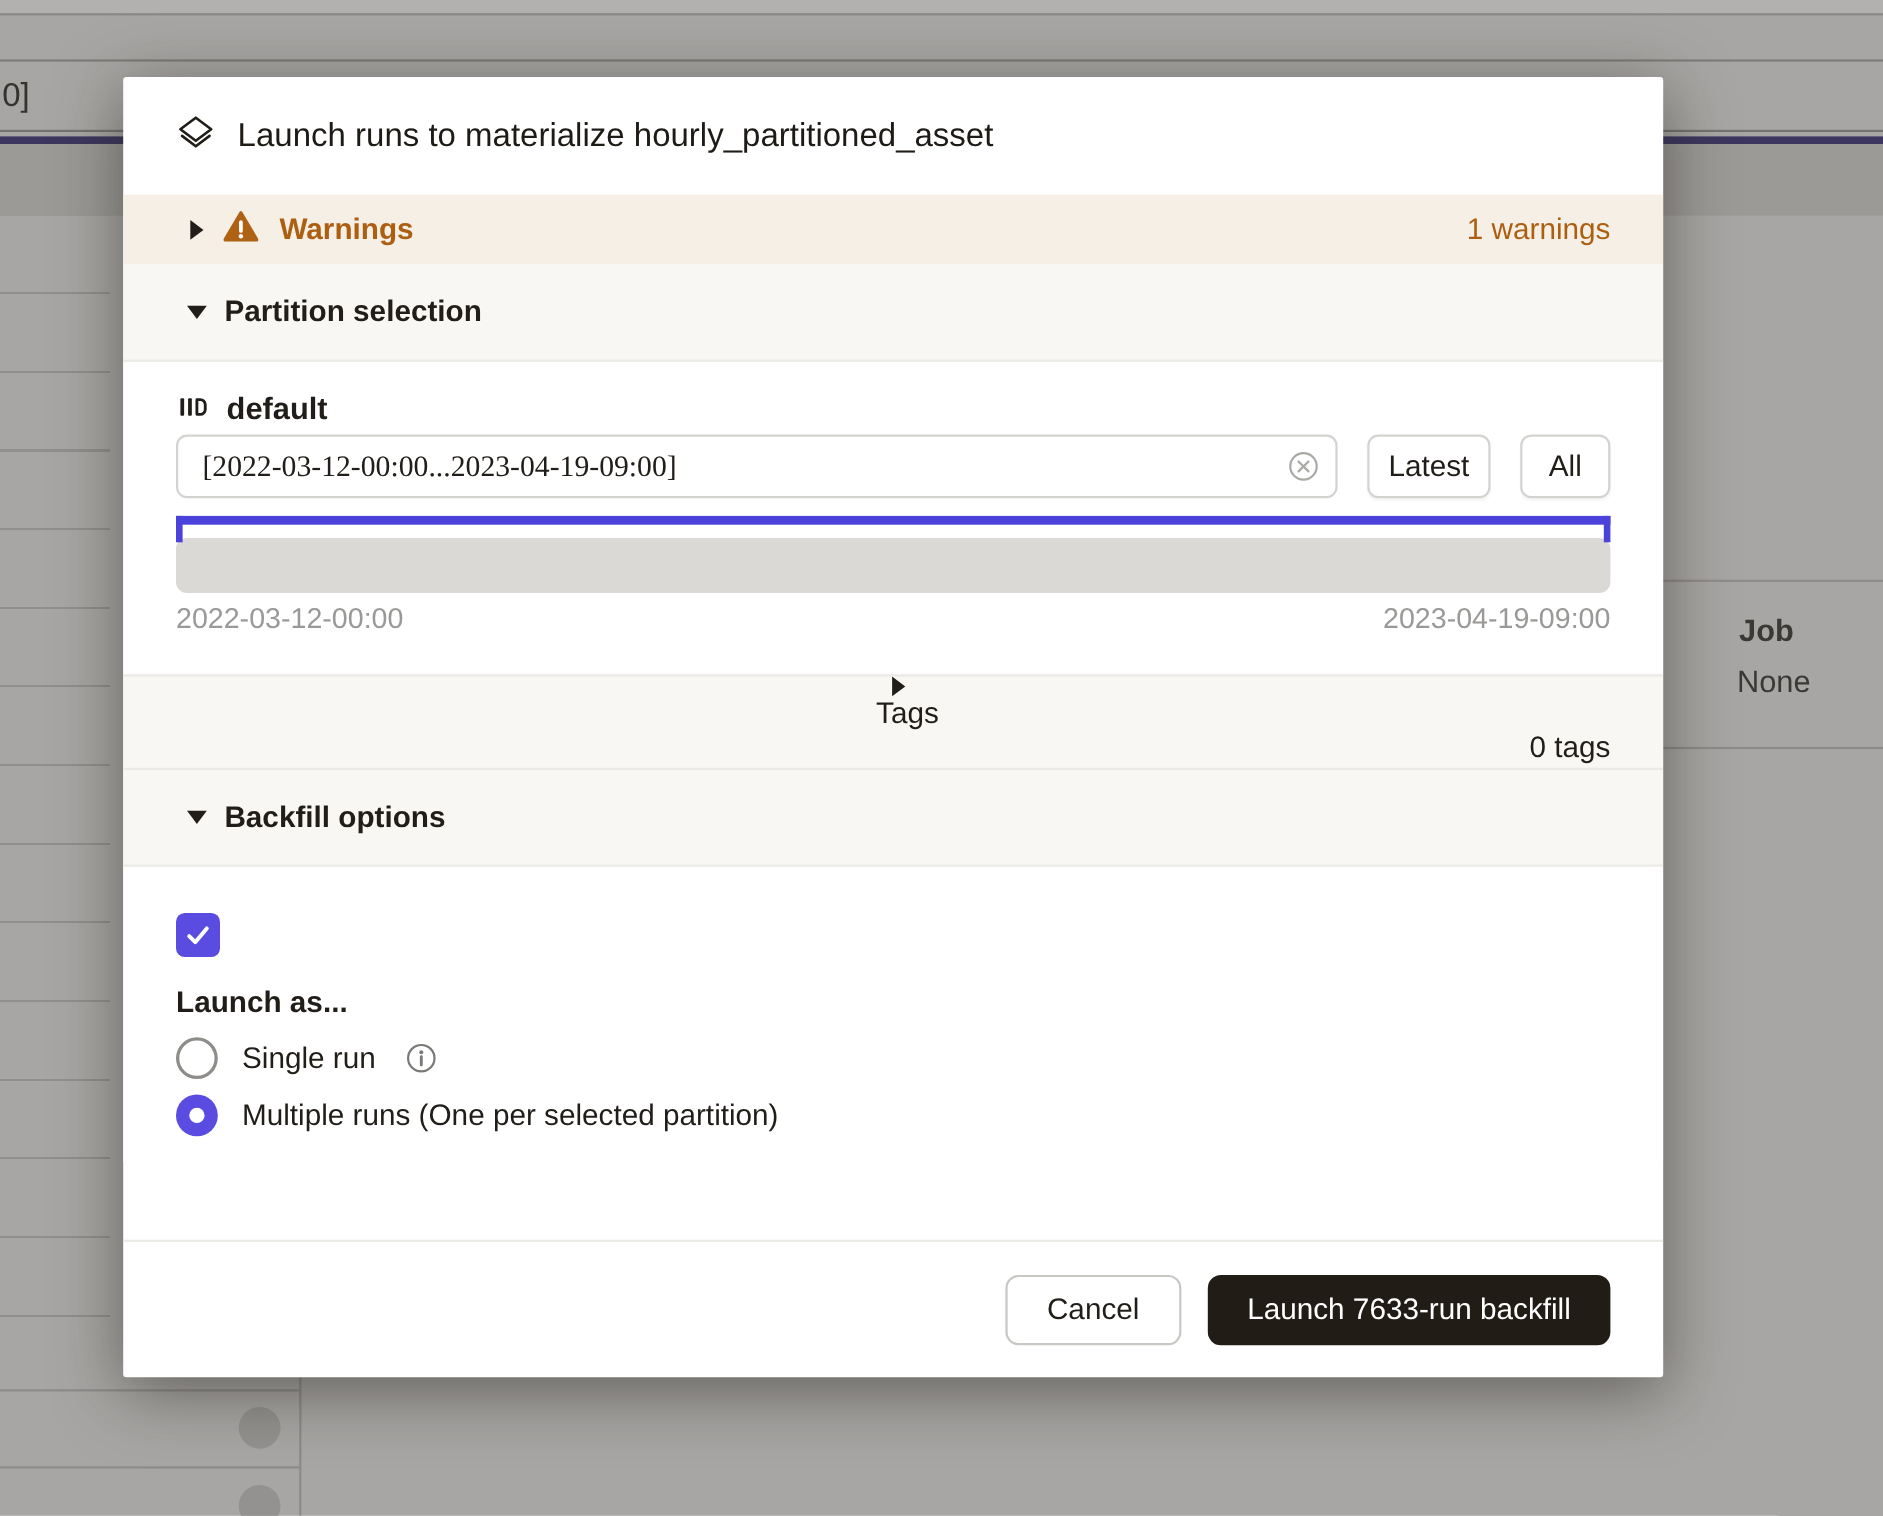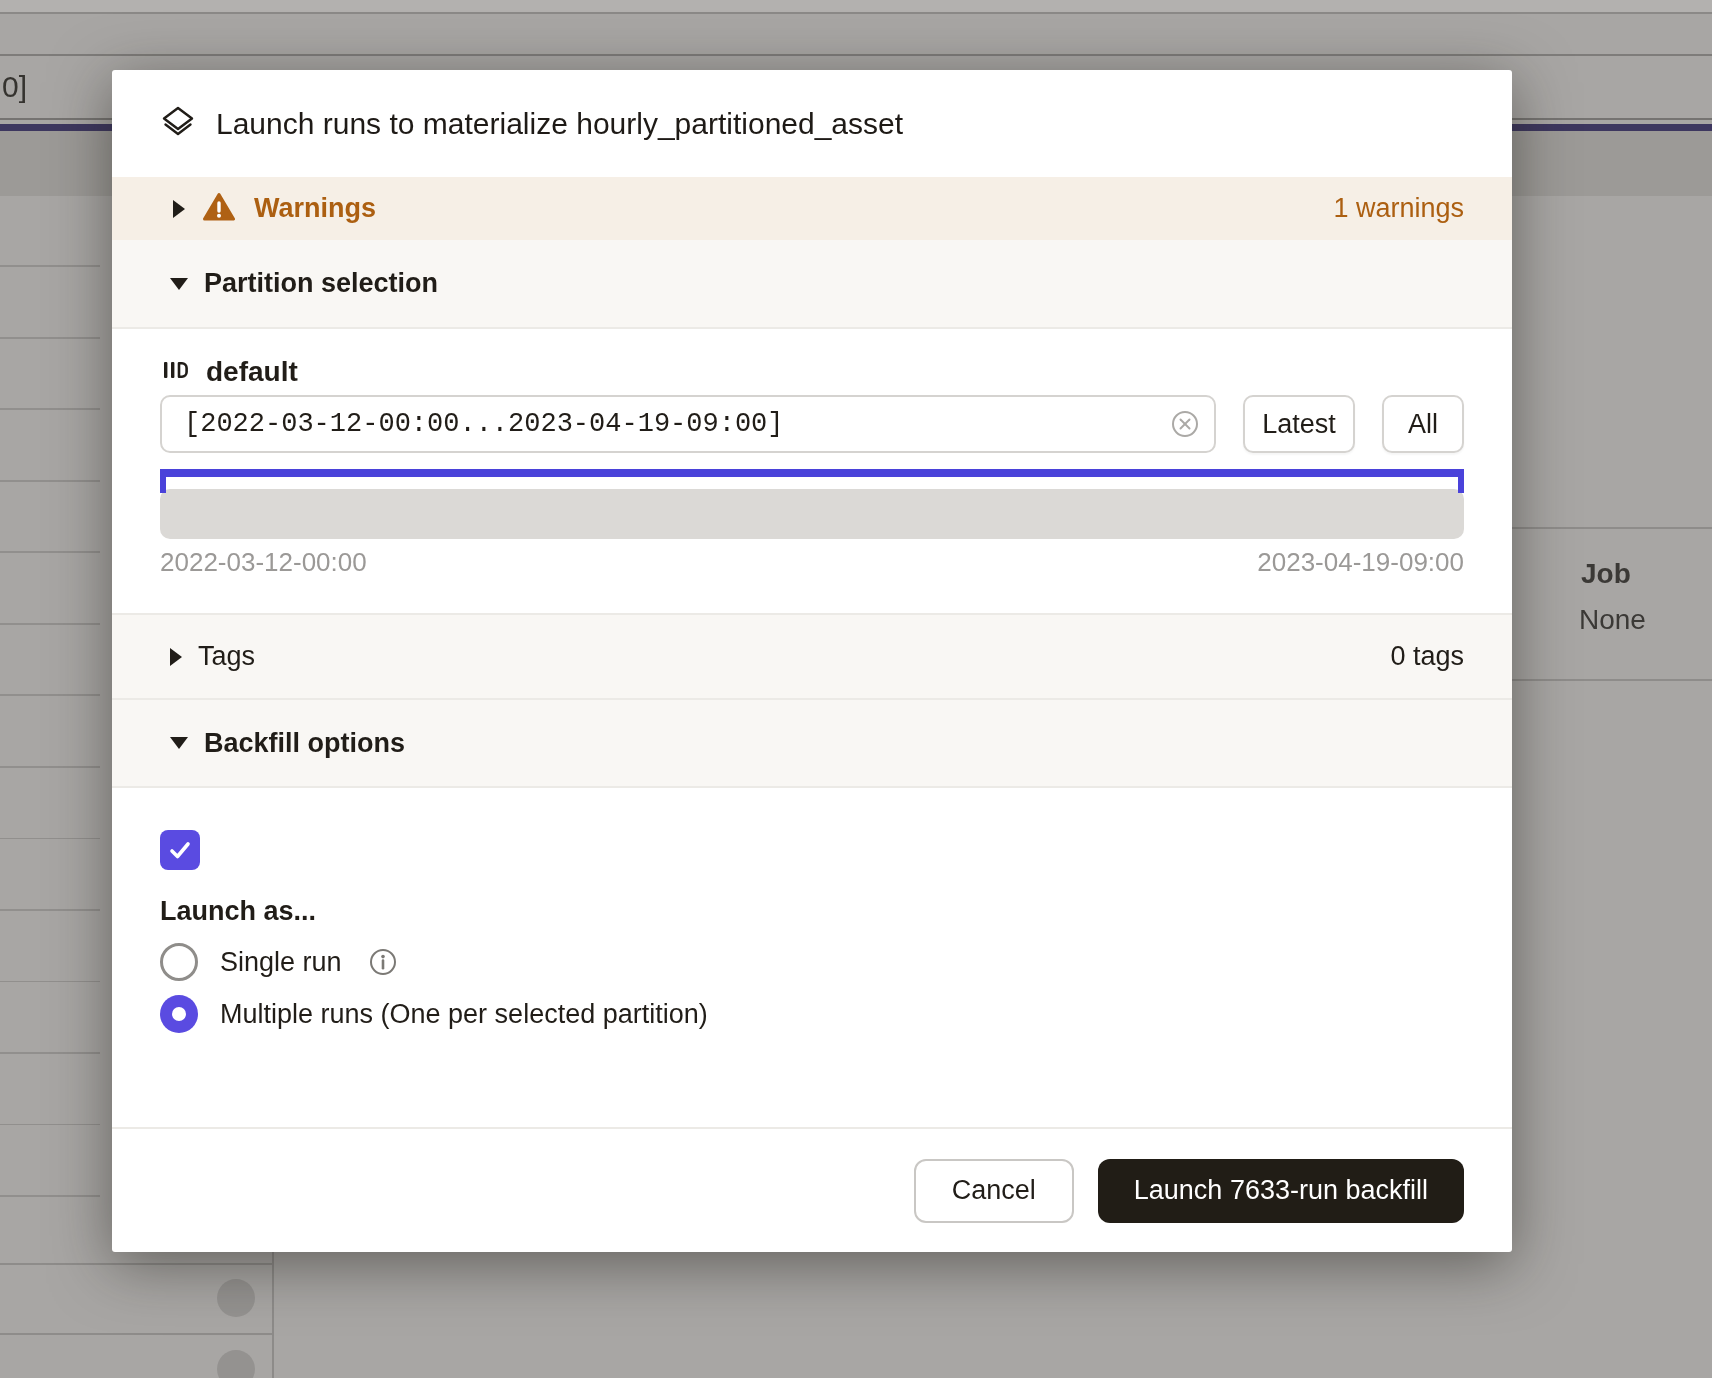"[2022-03-12-00:00...2023-04-19-09:00]" .range-input { font-family: Liberation Mono, monospace -> Liberation Serif, serif }
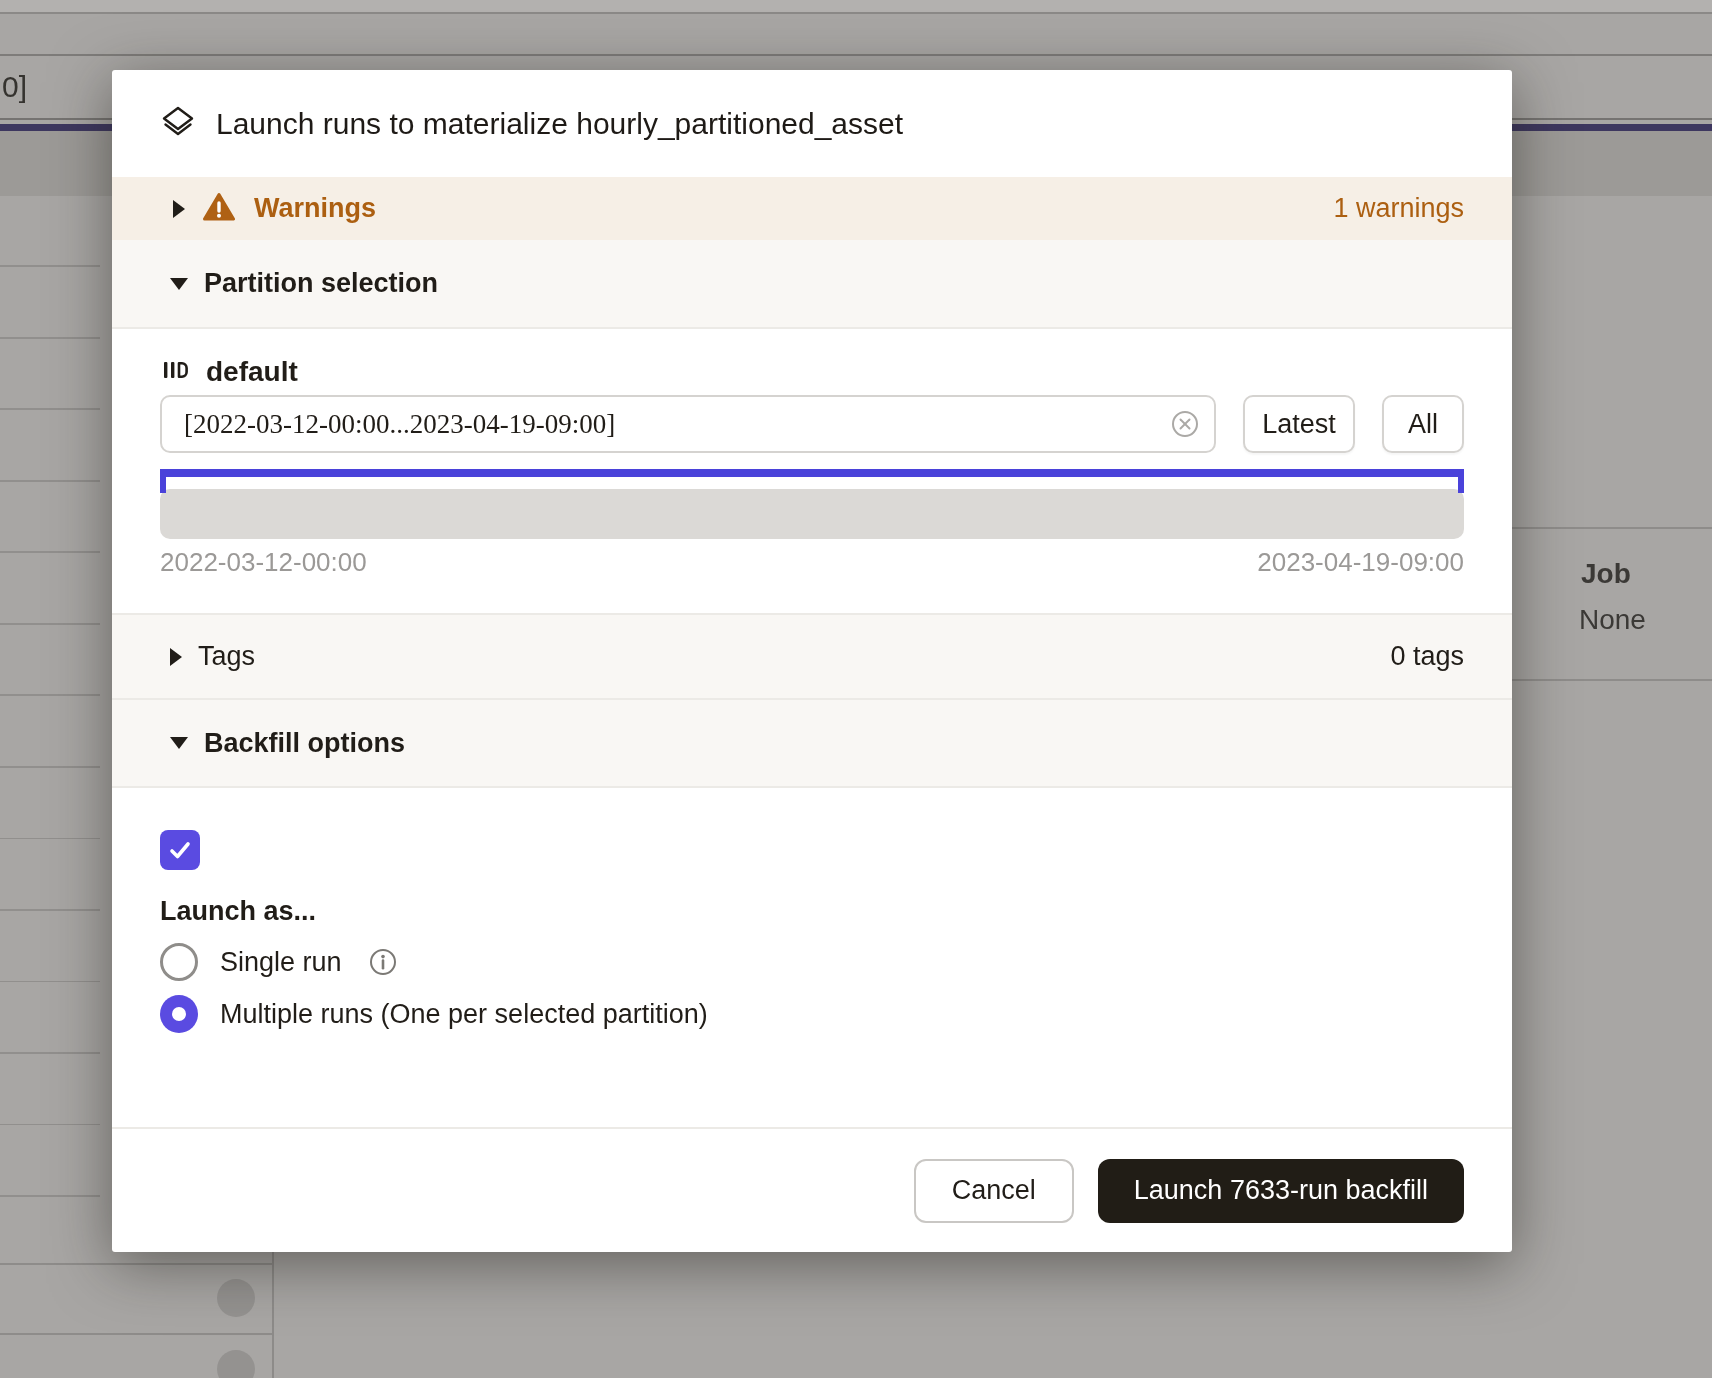"Tags" .tags-row { flex-direction: none -> column }
